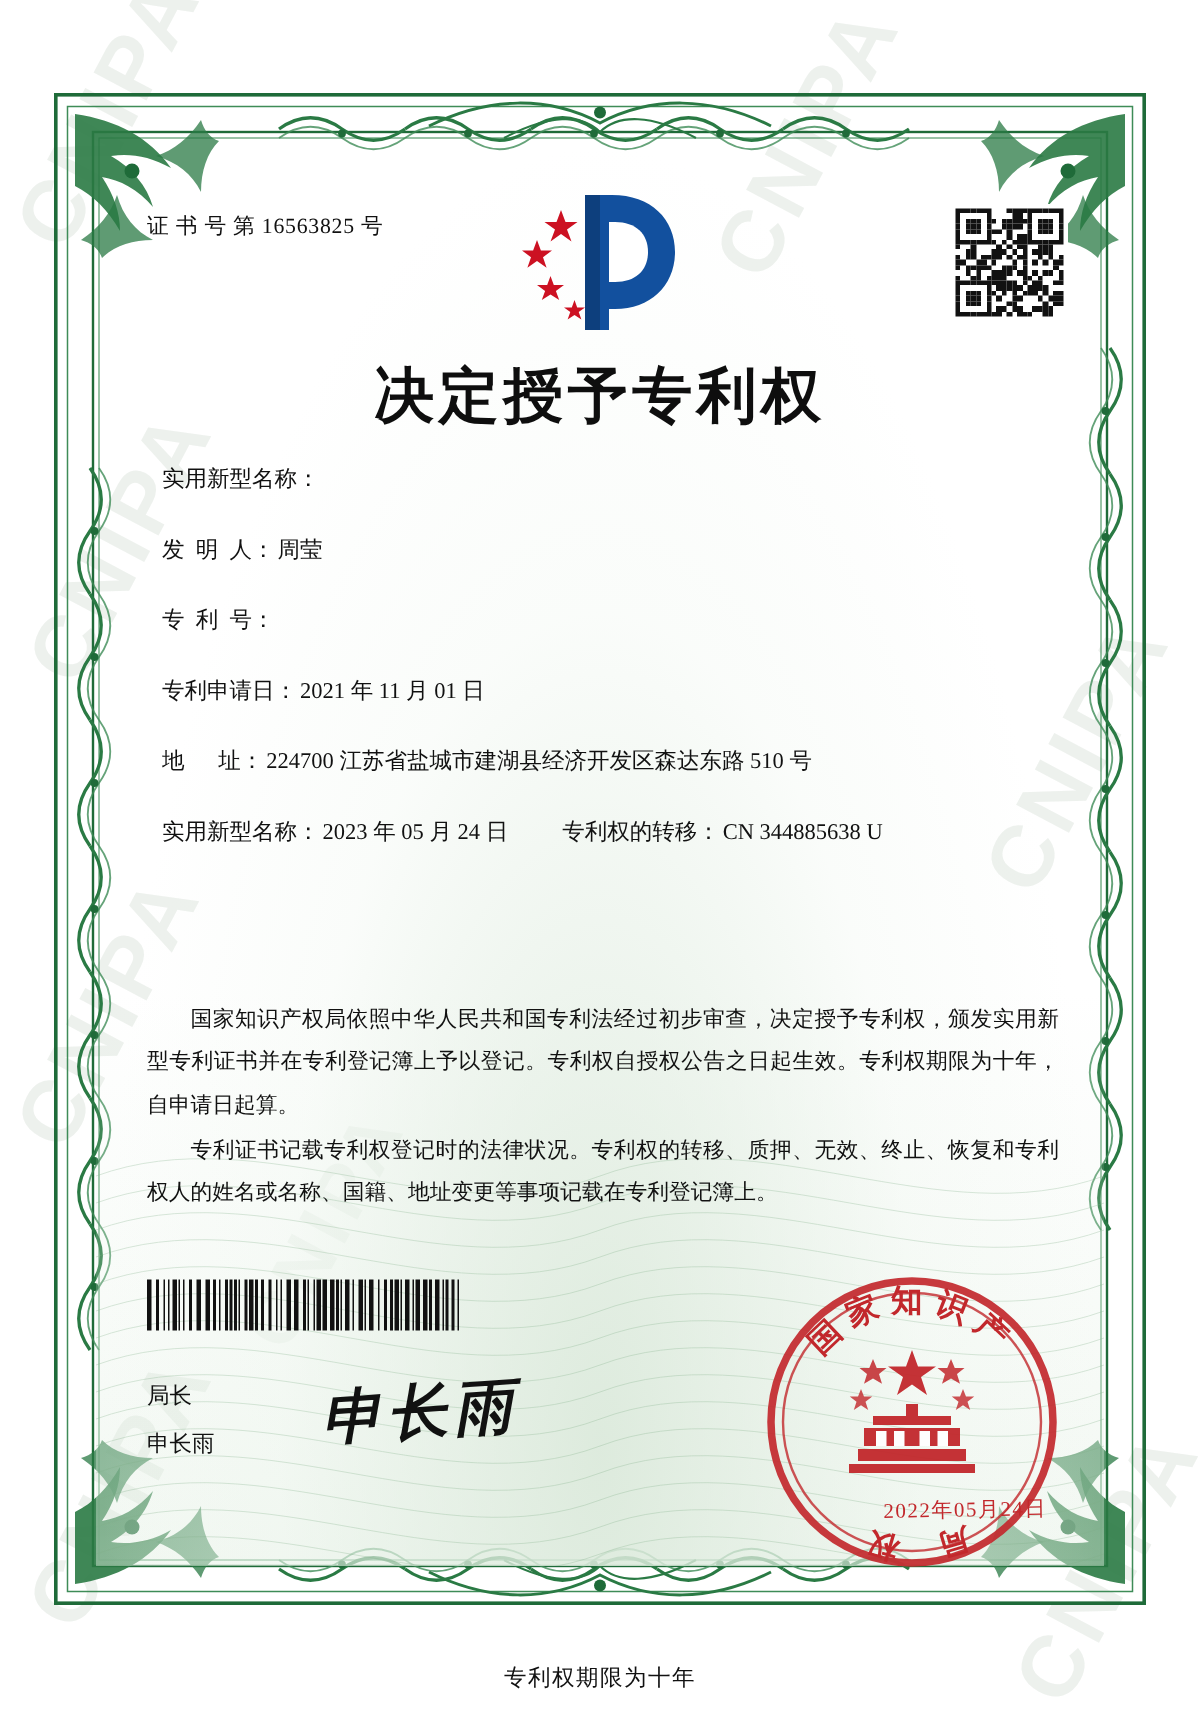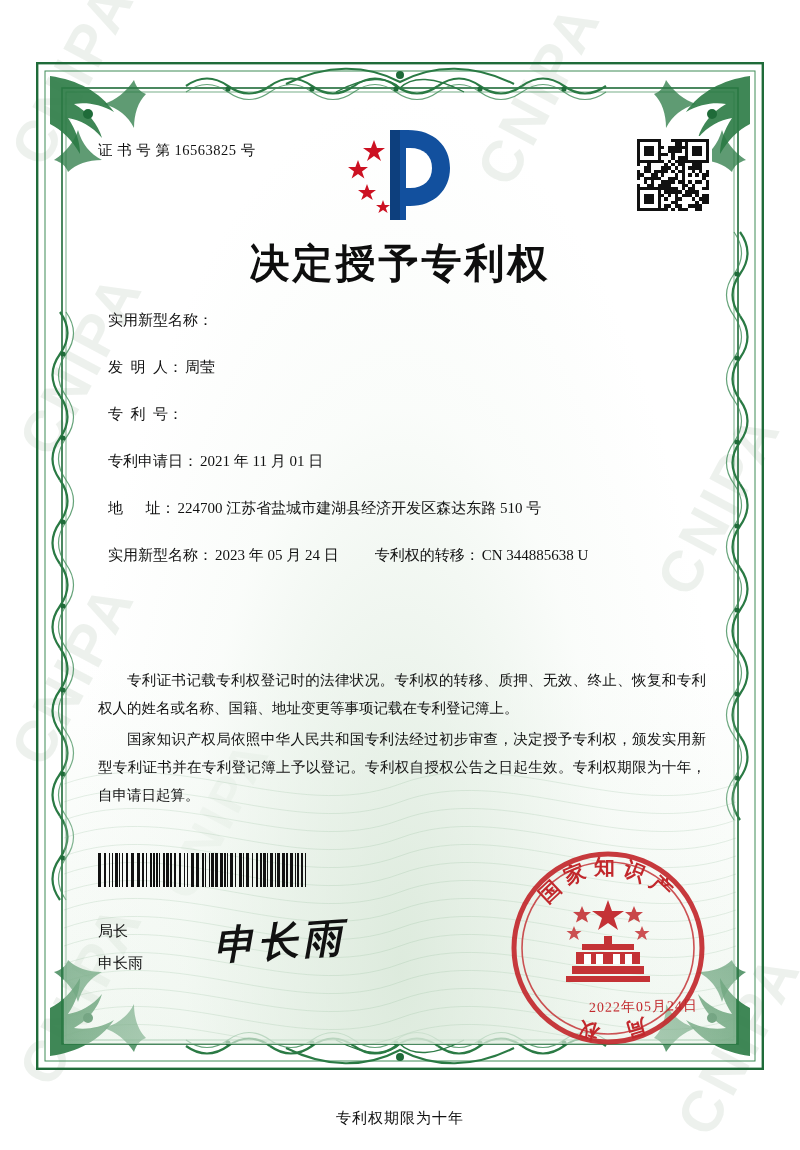"专利证书记载专利权登记时的法律状况。专利权的转移、质押、无效、终止、恢复和专利权" p { order: before "国家知识产权局依照中华人民共和国专利法经过初步审查，决定授予专利权，颁发实用新型" -> after "国家知识产权局依照中华人民共和国专利法经过初步审查，决定授予专利权，颁发实用新型" }
